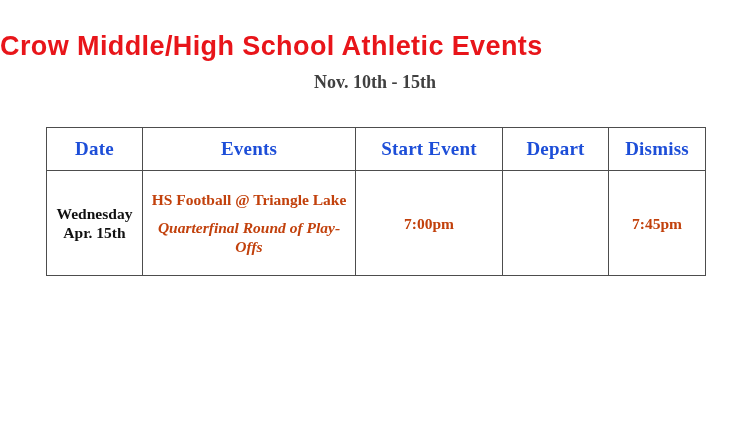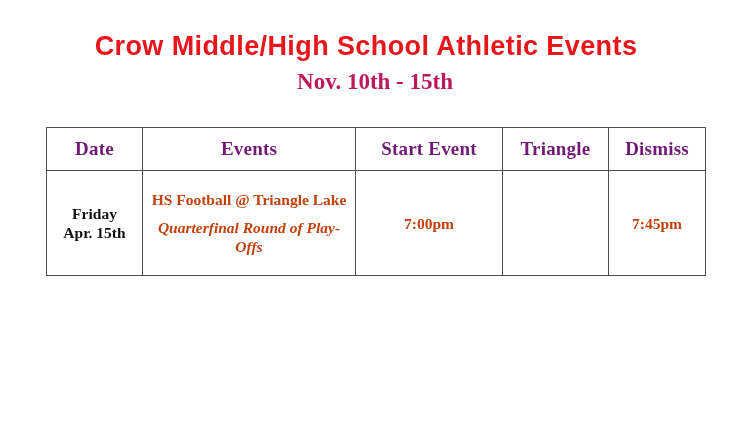"Crow Middle/High School Athletic Events" .main-title { text-align: center -> none }
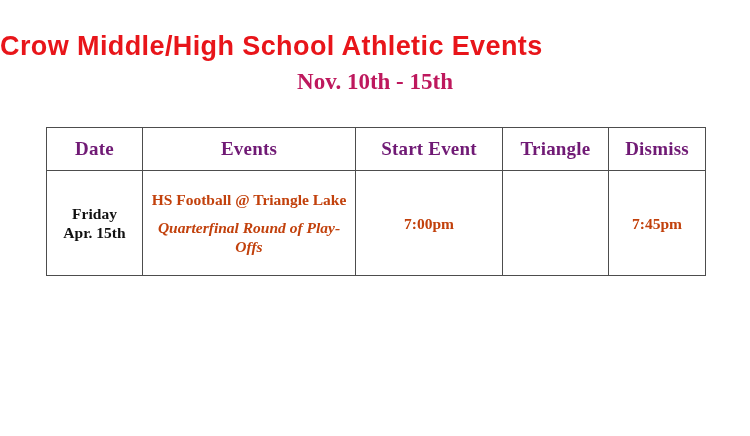"Nov. 10th - 15th" .sub-title { color: #be185d -> #404040; font-size: 23px -> 18px }
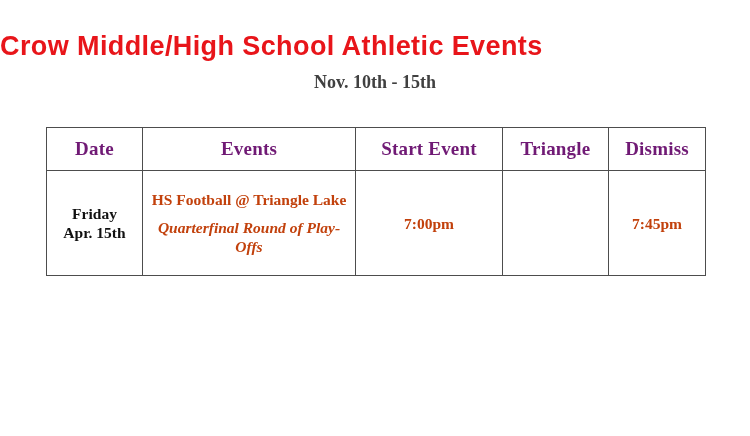"Date" .schedule-table thead th { color: #701a75 -> #1d4ed8 }
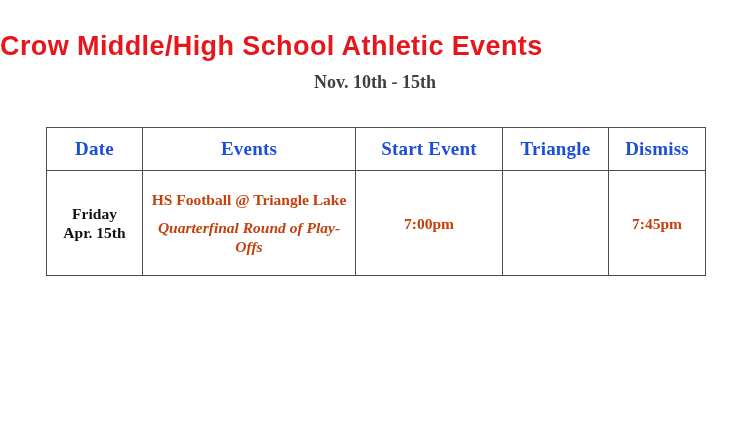"Triangle" th { text: Triangle -> Depart }
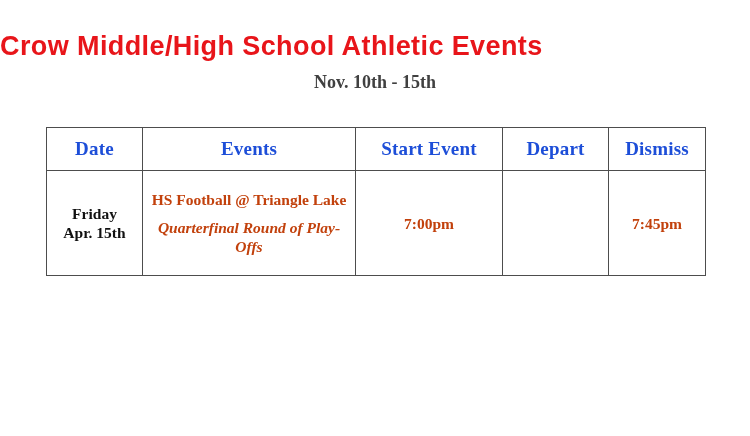"Friday" span.event-block { text: Friday -> Wednesday }
